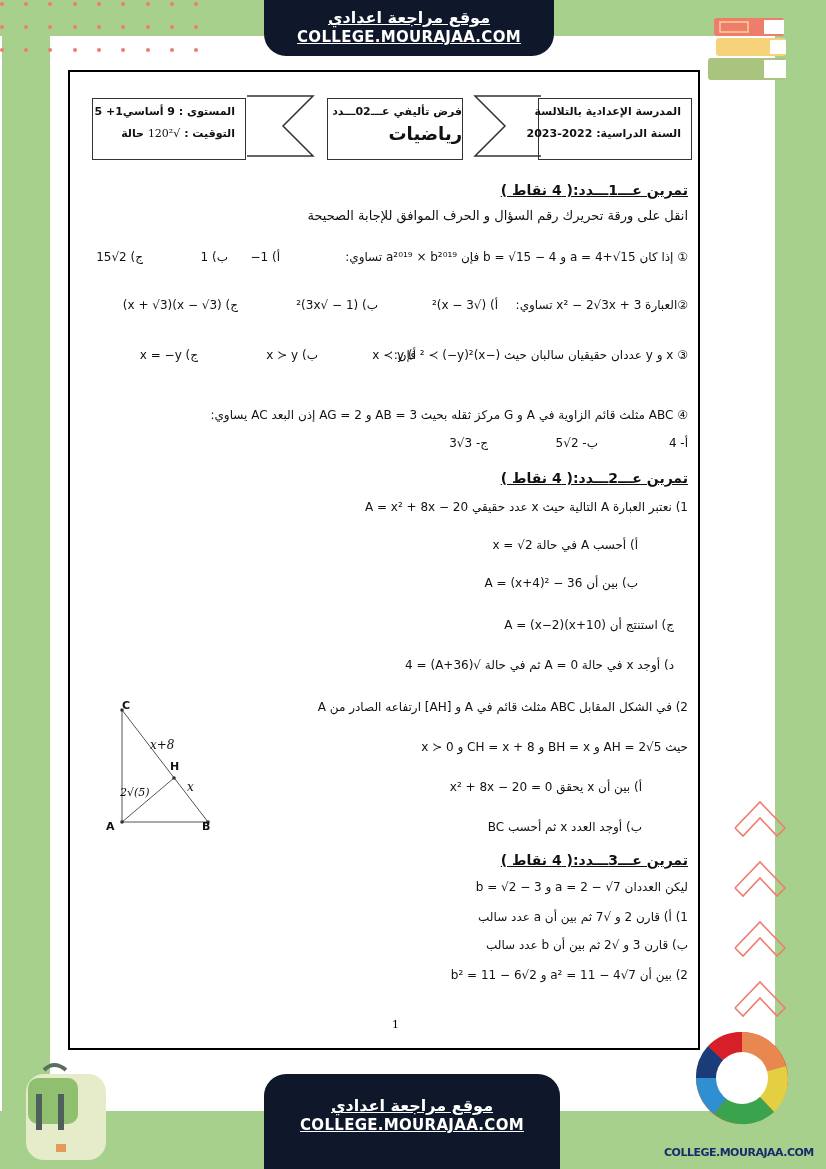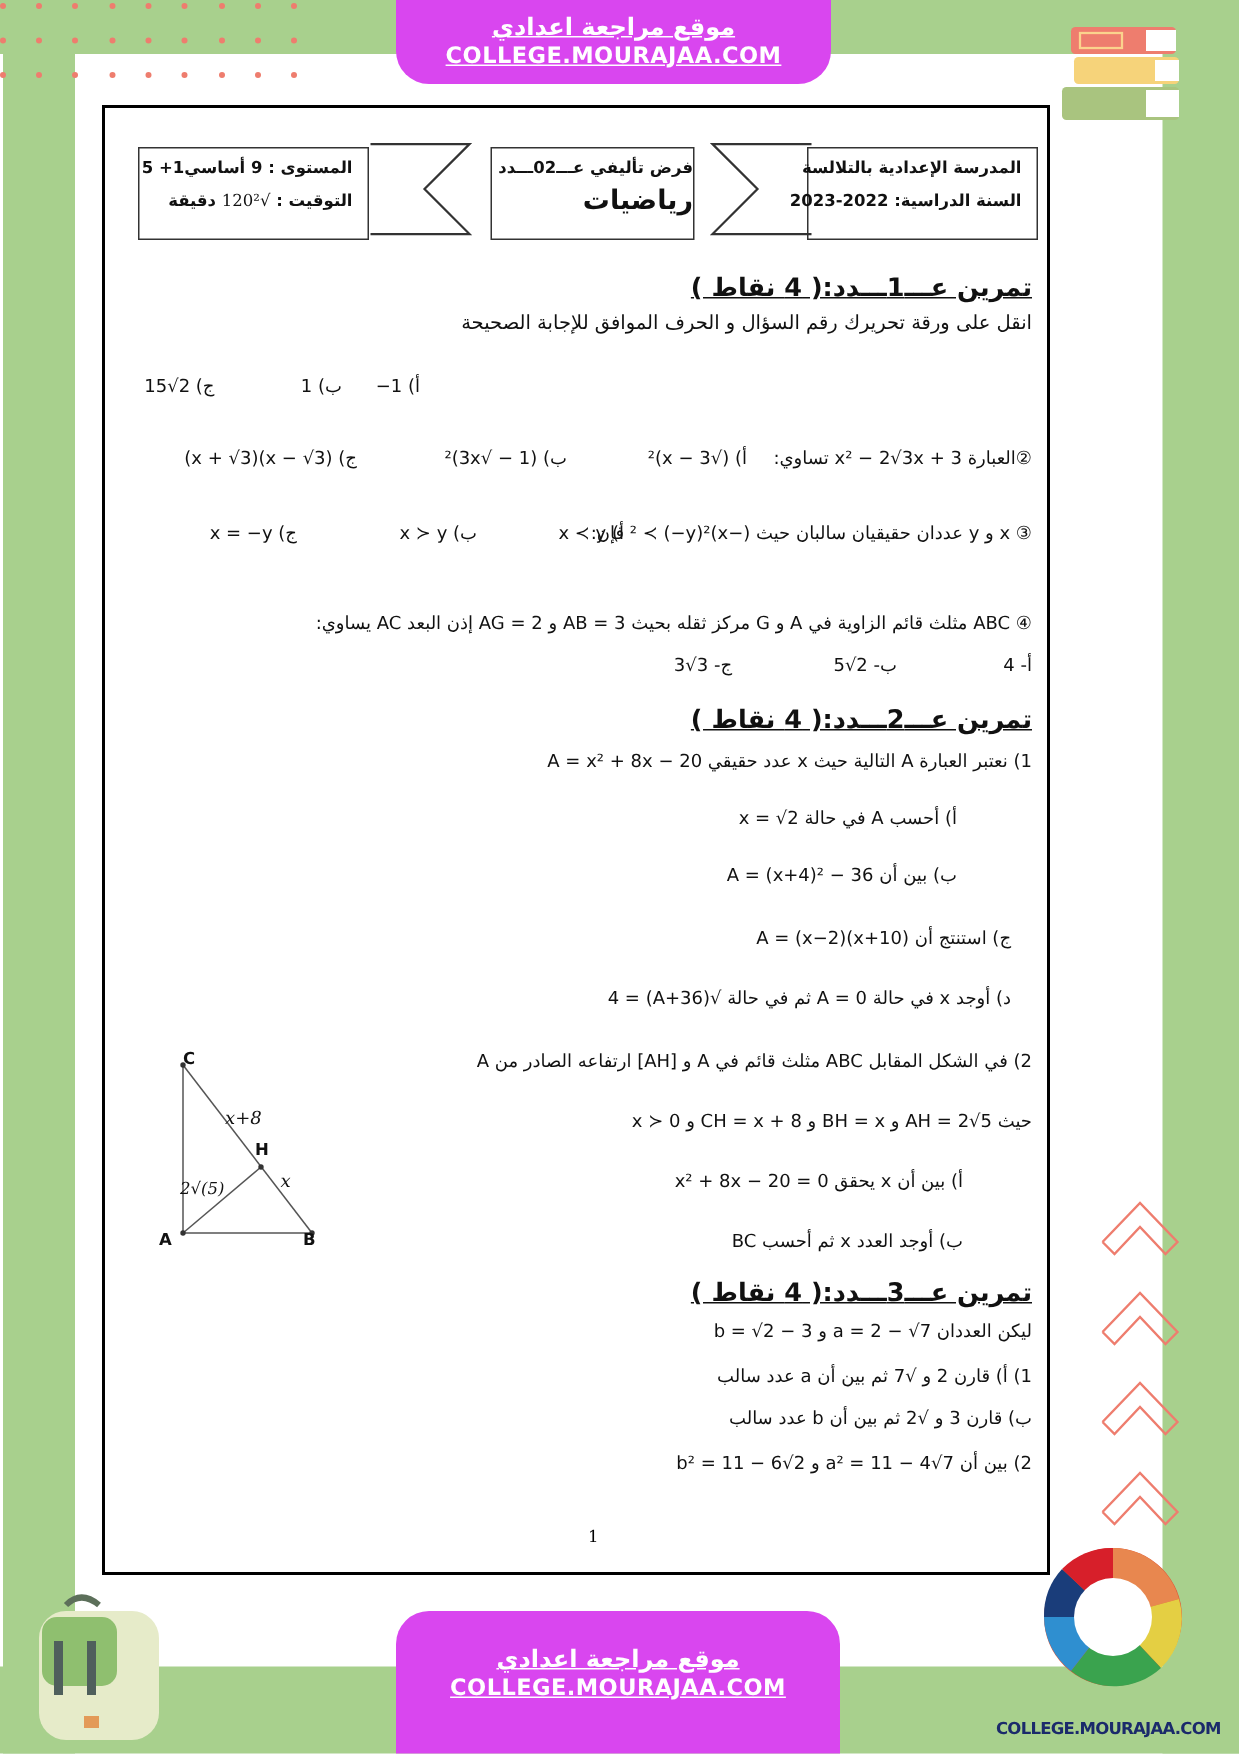"موقع مراجعة اعدادي" .banner { background: #d946ef -> #0f172a }
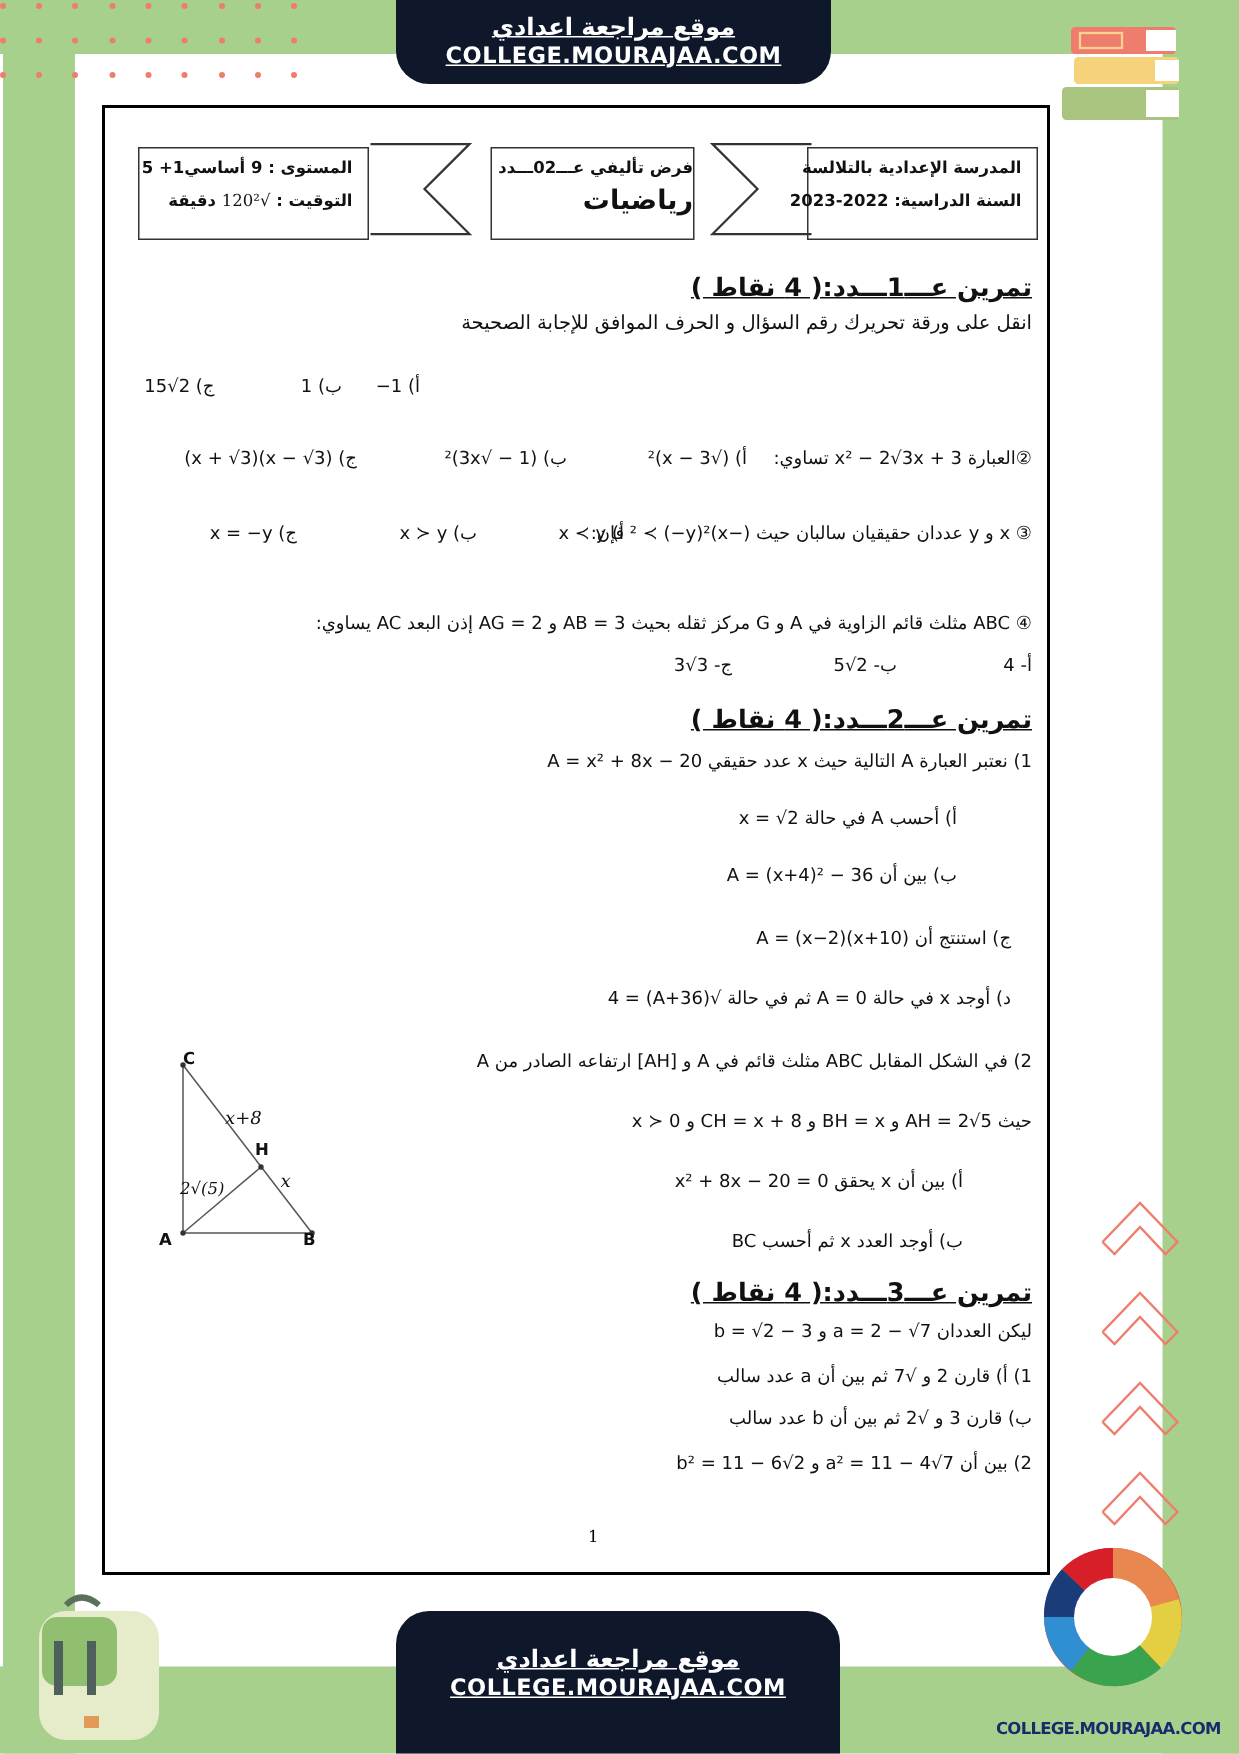"دقيقة" span { text: دقيقة -> حالة }
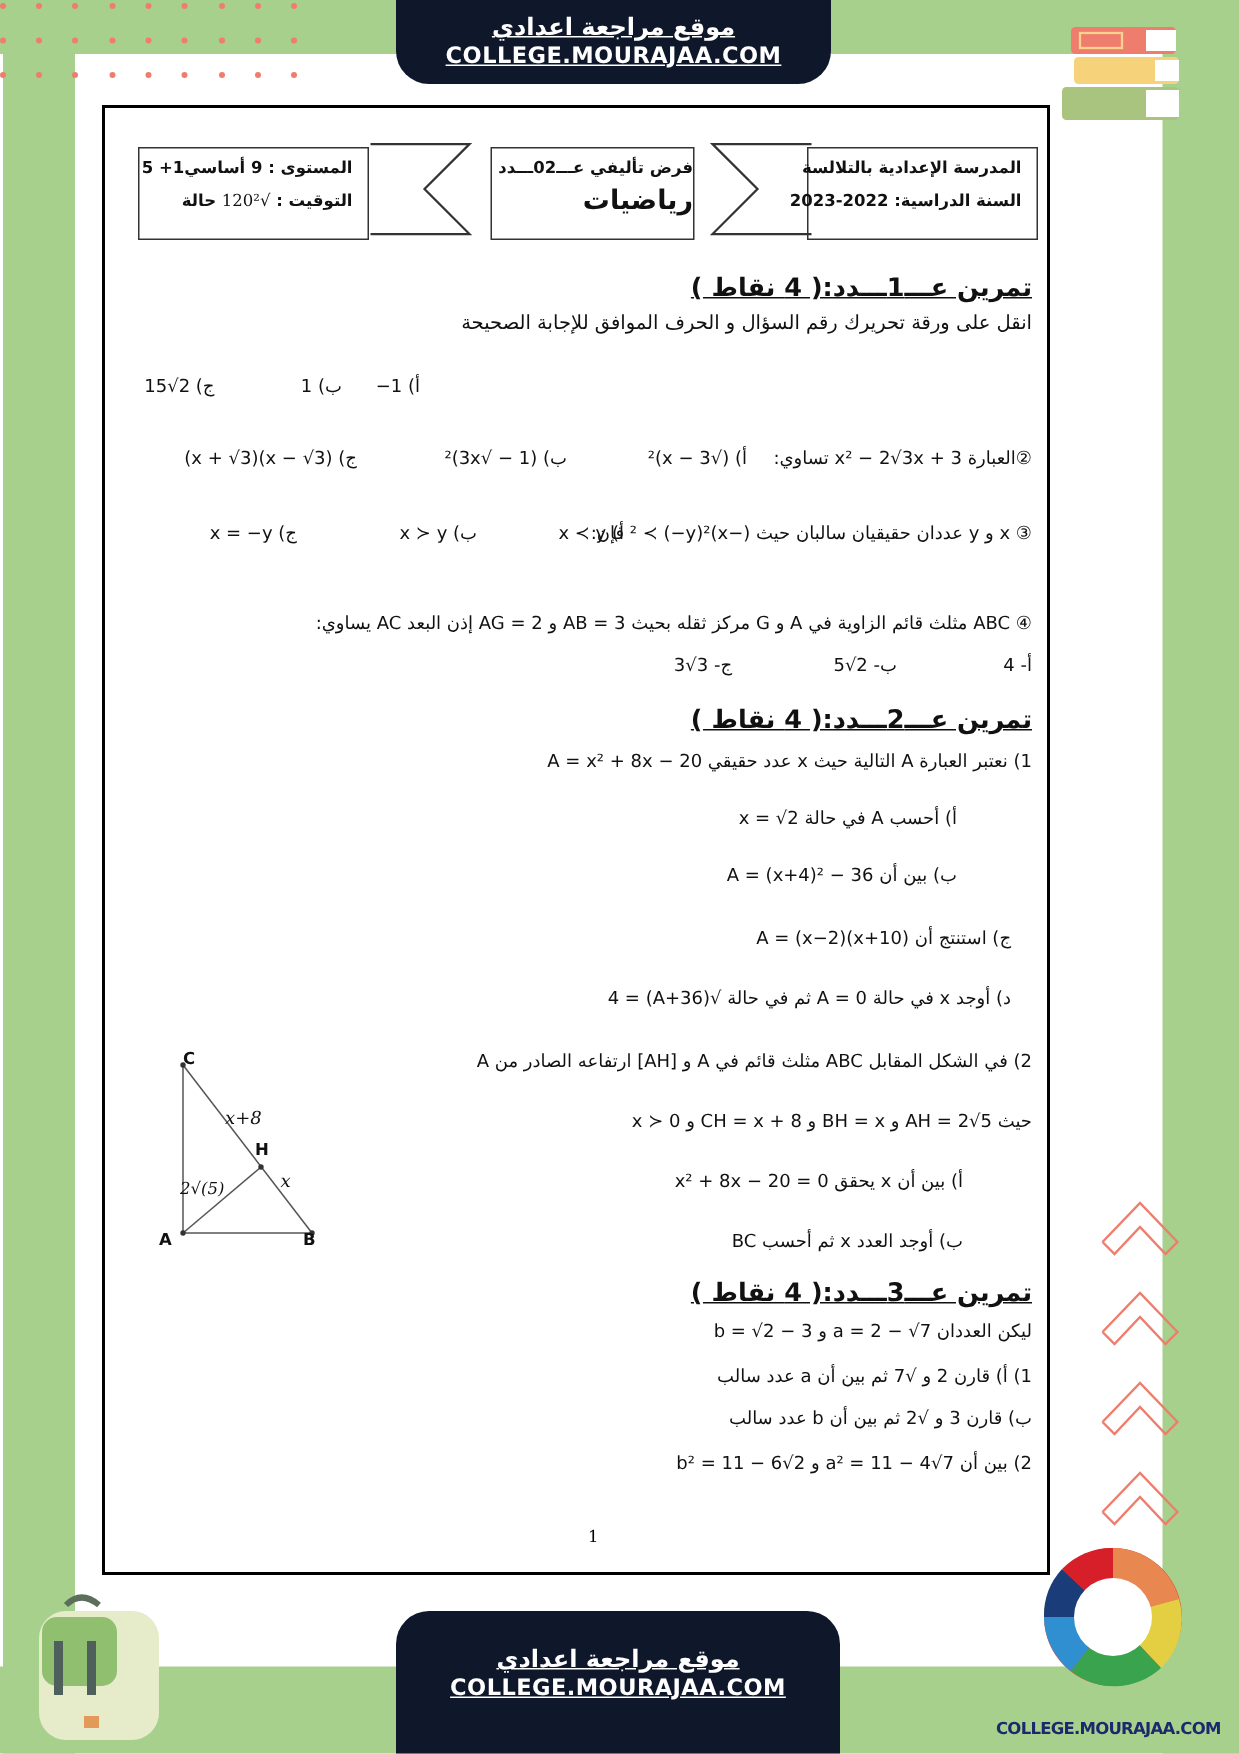"تمرين عـــ1ـــدد:( 4 نقاط )" .title { font-size: 17px -> 14px }
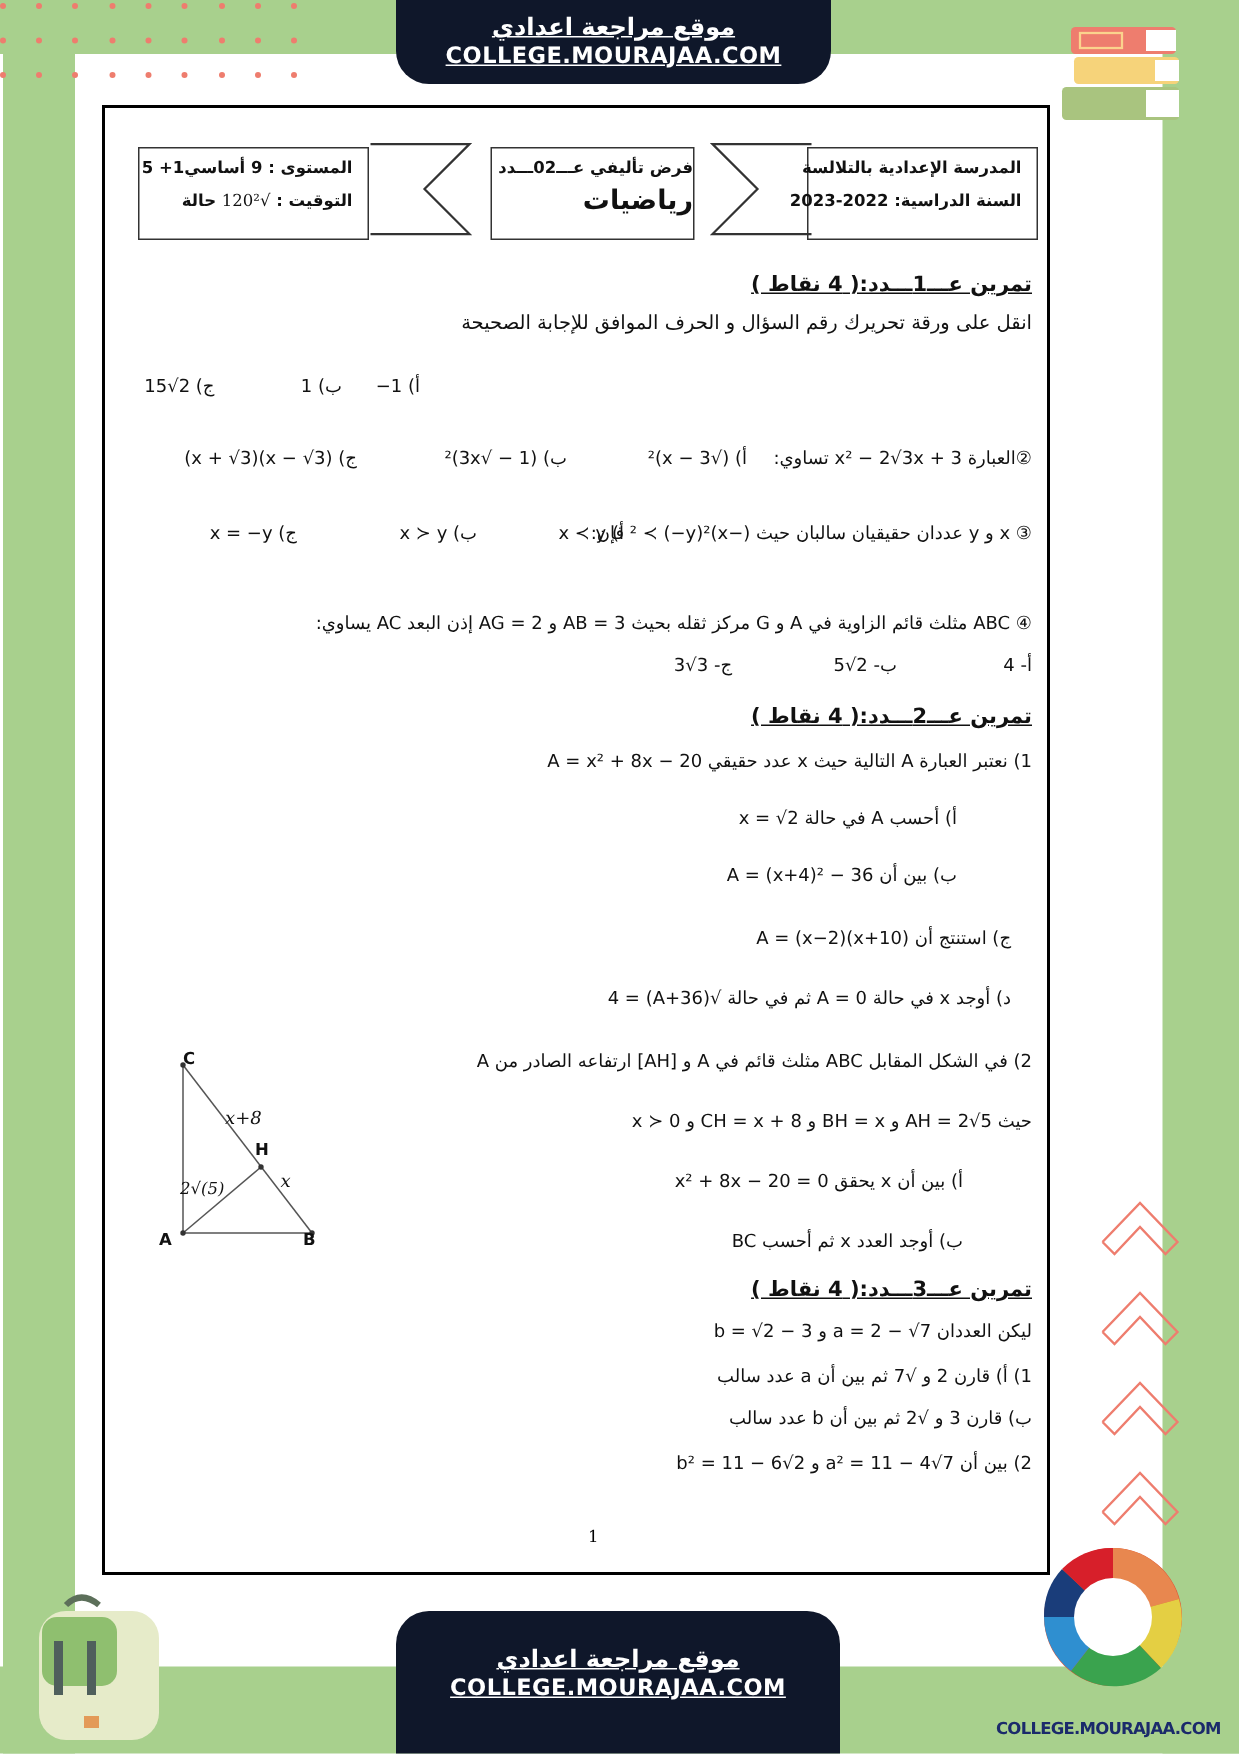"① إذا كان a =" div.ar-text { html: none -> <div>① إذا كان a = 4+√15 و b = √15 − 4 فإن a²⁰¹⁹ × b²⁰¹⁹ تساوي:</div> }
